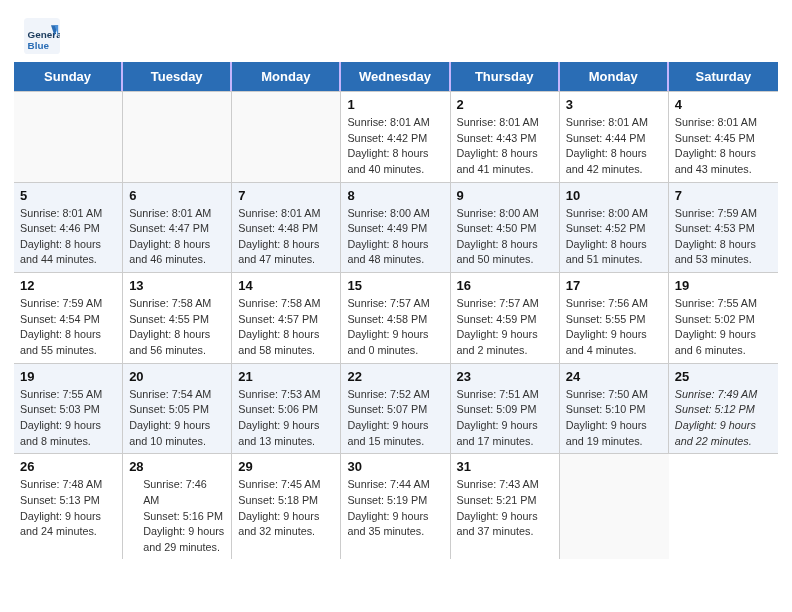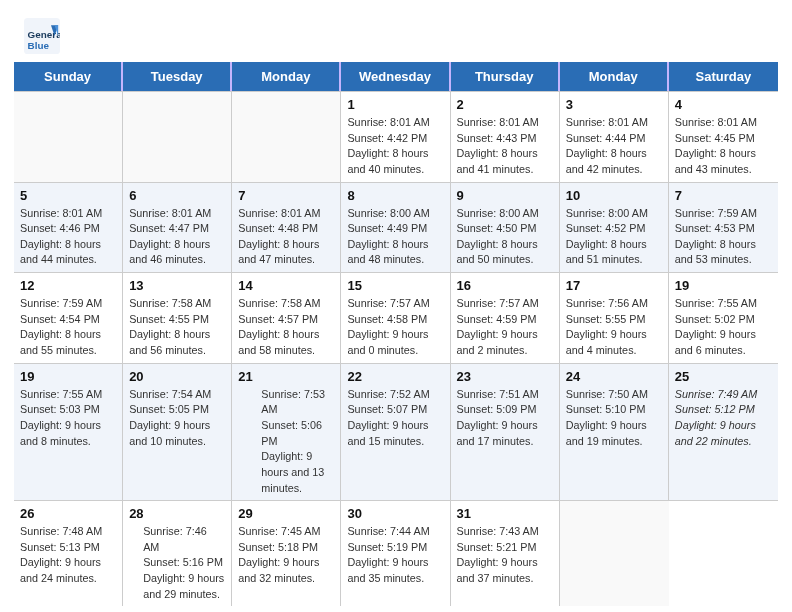"Sunrise: 7:53 AM" div.day-detail { margin-left: 23px -> none }
